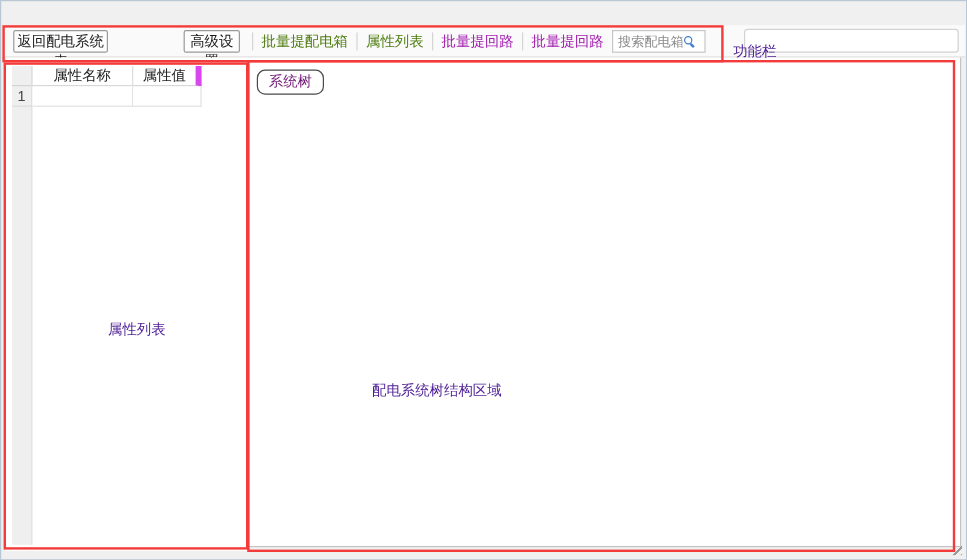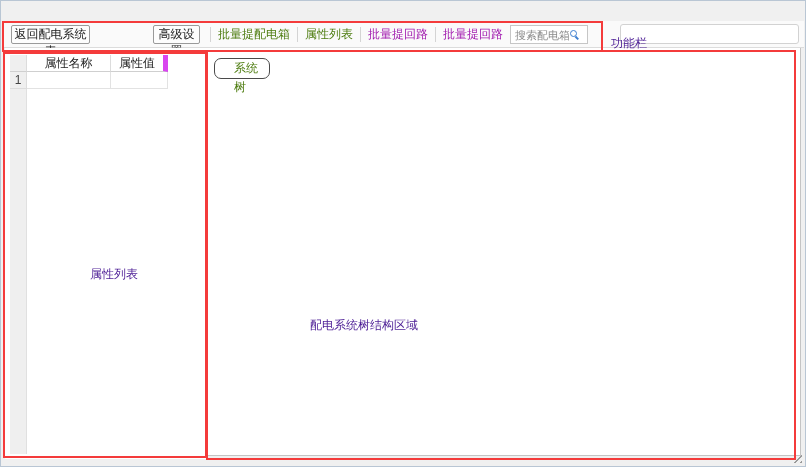"系统树" .tree-node { color: #4d7c0f -> #701a75; padding-left: 19px -> 9px }
